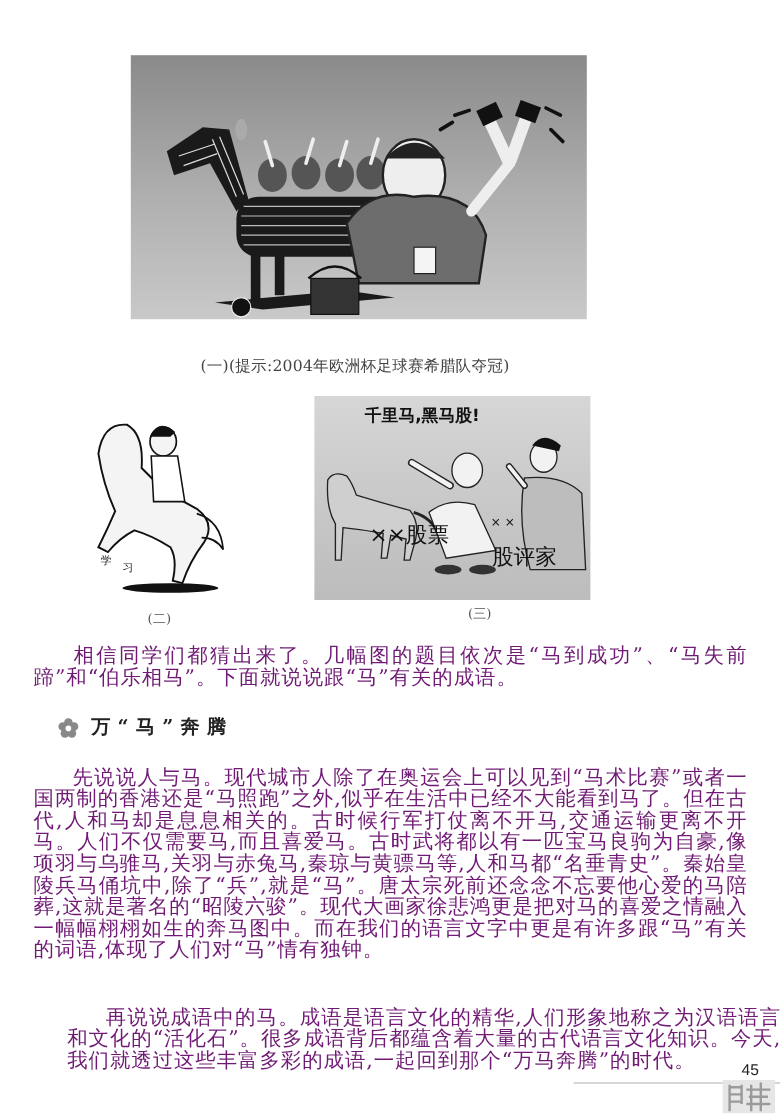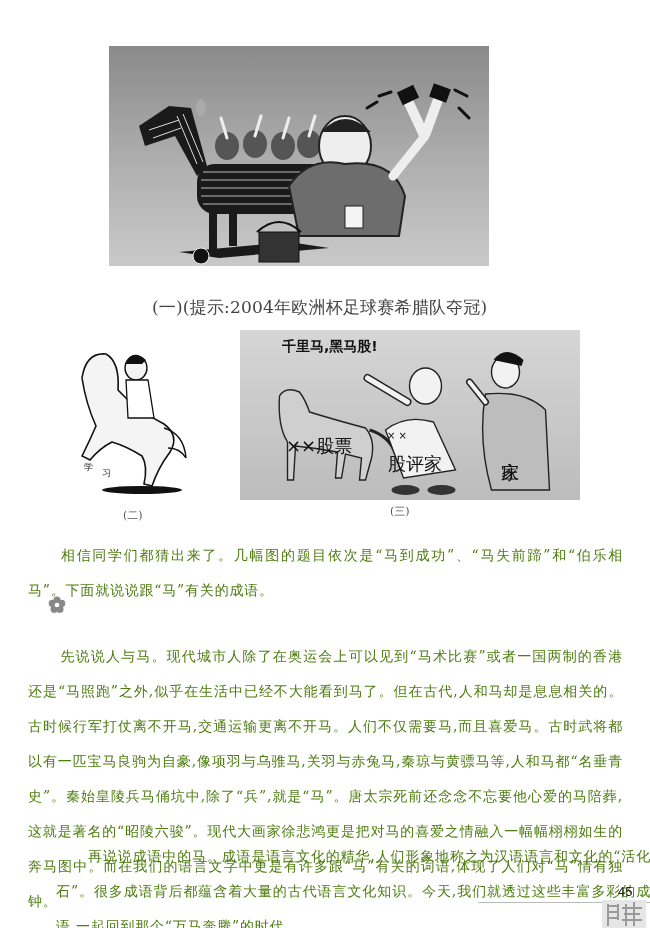"(一)(提示:2004年欧洲杯足球赛希腊队夺冠)" .cap1 { font-size: 17px -> 13px; left: 152px -> 167px }
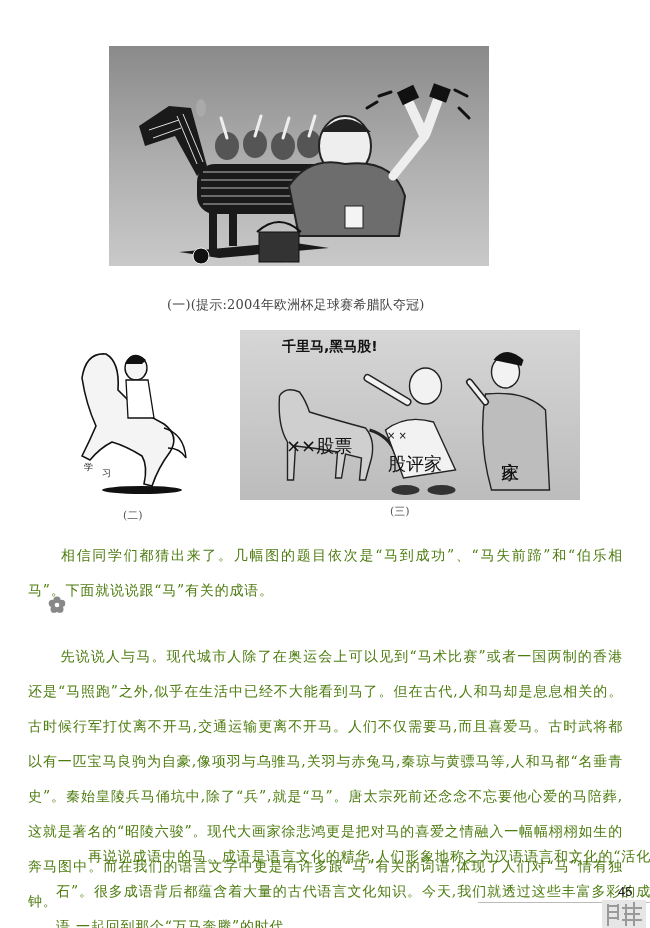"千里马,黑马股!" .fig3 { left: 240px -> 262px; width: 340px -> 230px }
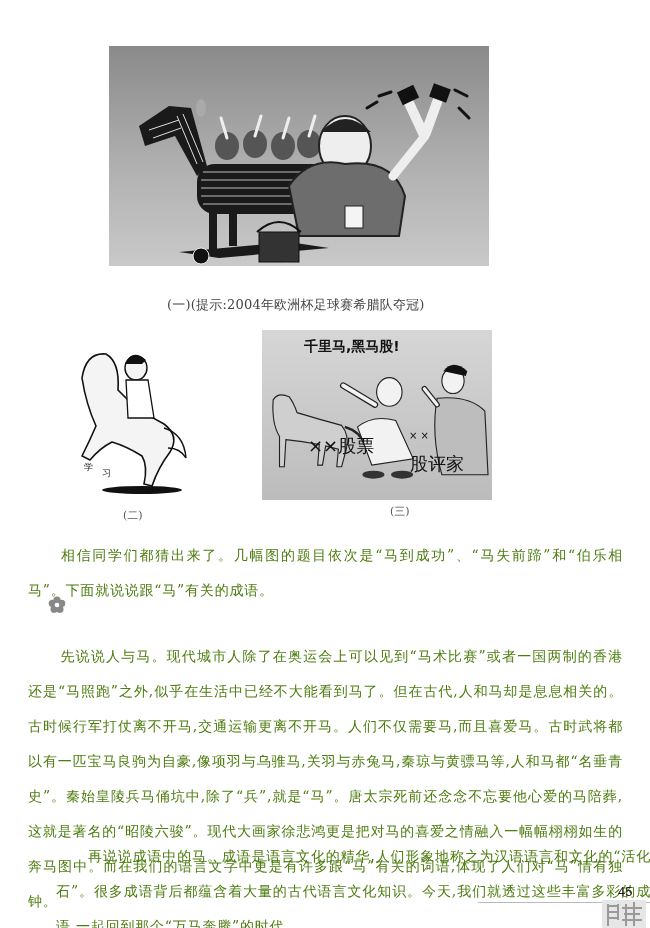"相信同学们都猜出来了。几幅图的题目依次是“马到成功”、“马失前蹄”和“伯乐相马”" .para { color: #4d7c0f -> #701a75; font-size: 14px -> 17px; line-height: 35px -> 18px }
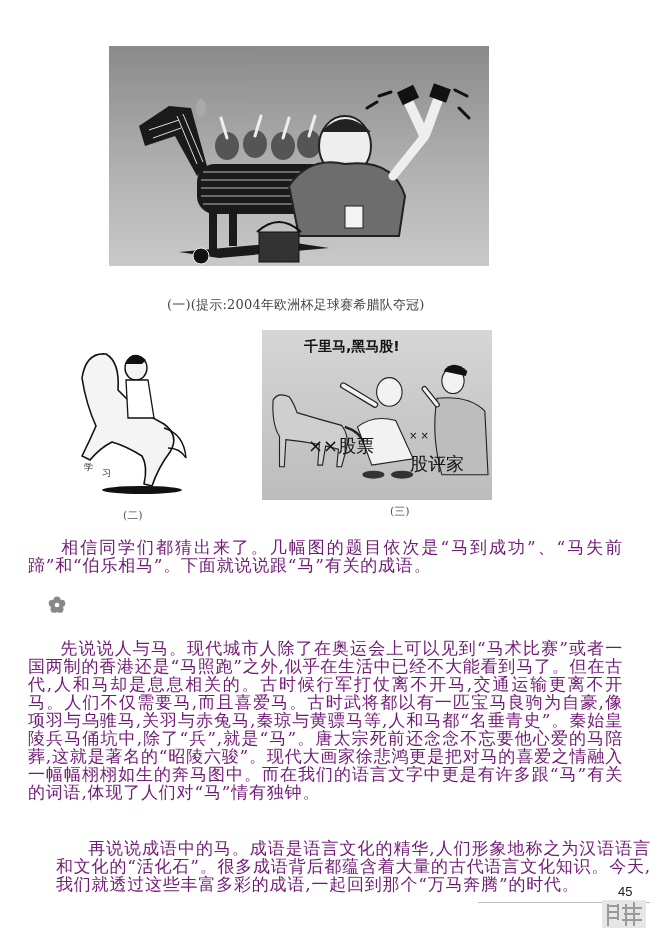"万“马”奔腾" span.section-title { html: none -> <span>万“马”奔腾</span> }
